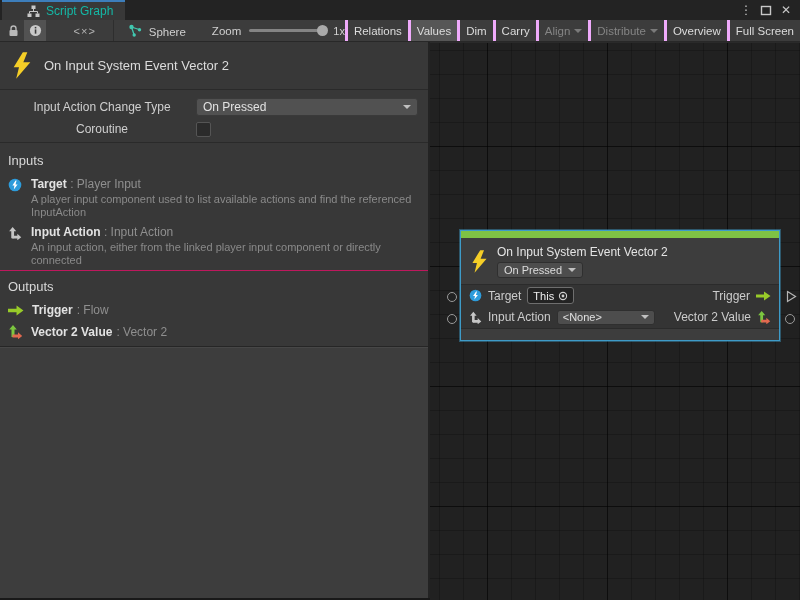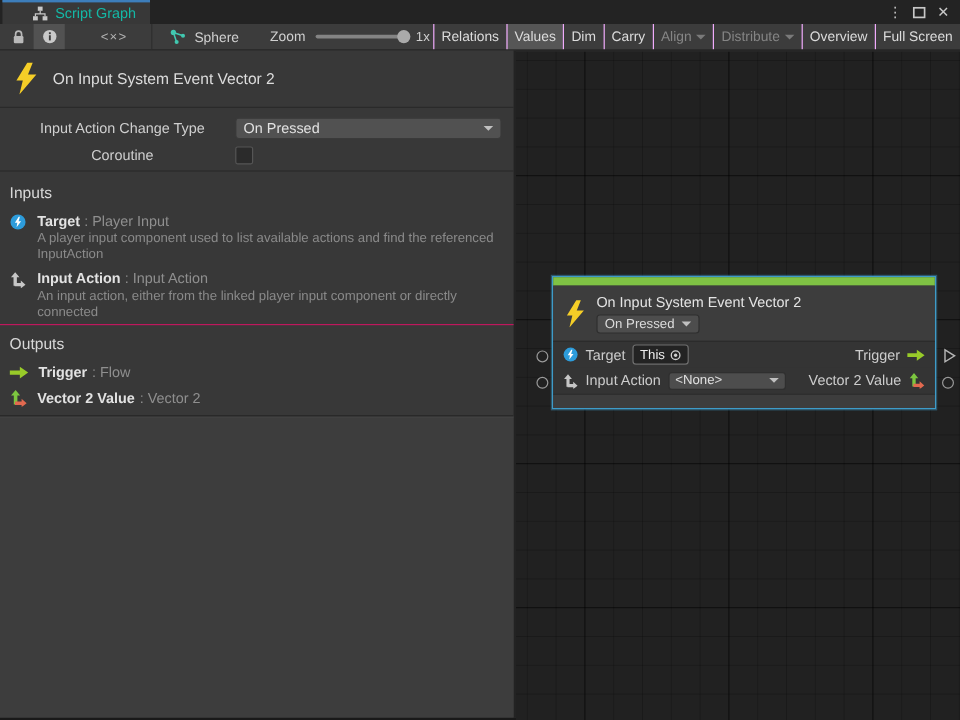"Relations" .tbr .btn { border-left: 1px solid #f0abfc -> 3px solid #f0abfc }
